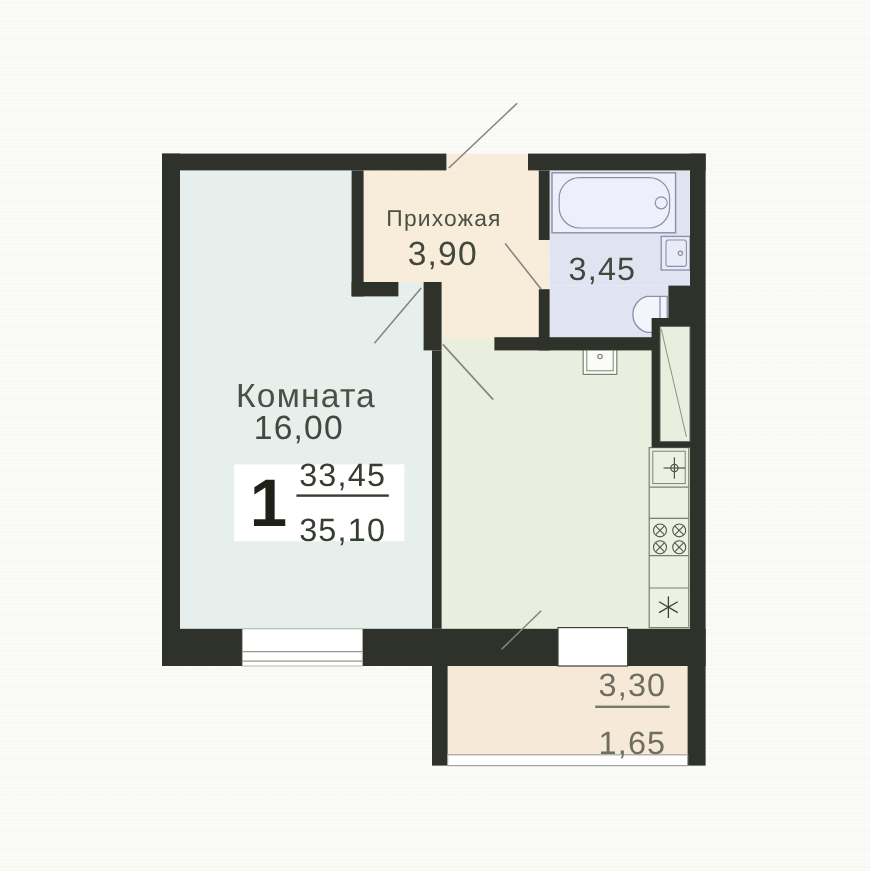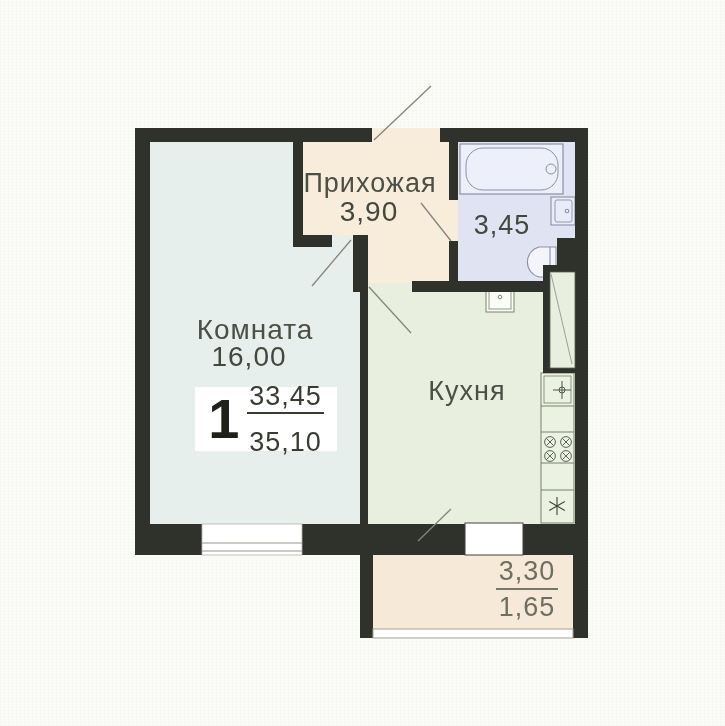"Прихожая" div.lbl { font-size: 27px -> 19px }
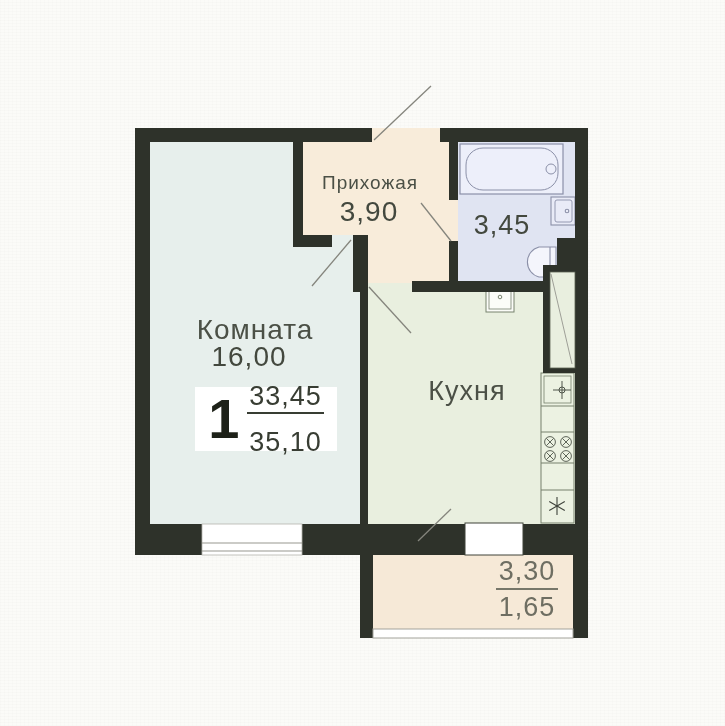"Кухня" div.lbl { html: <div>Кухня</div> -> none }
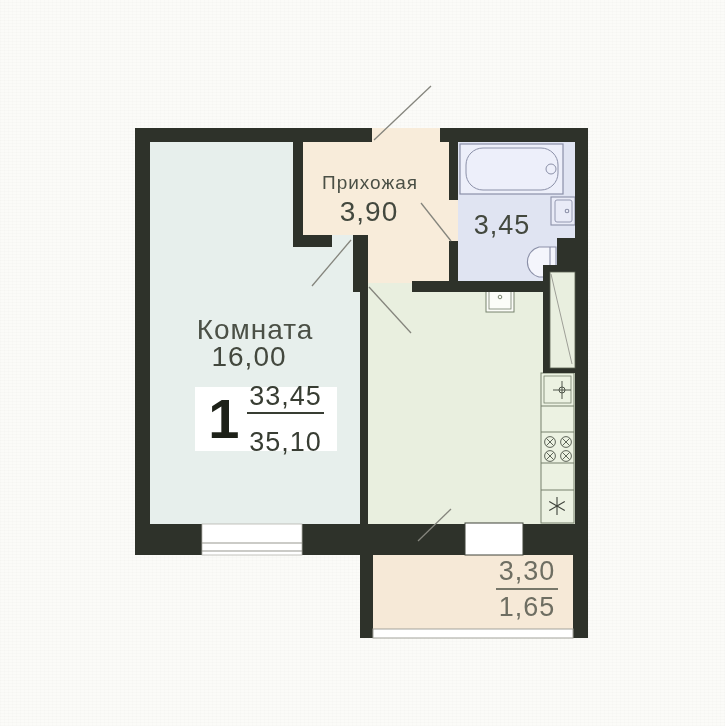"1,65" .balcony-frac .bot { padding-top: 2px -> 14px }
